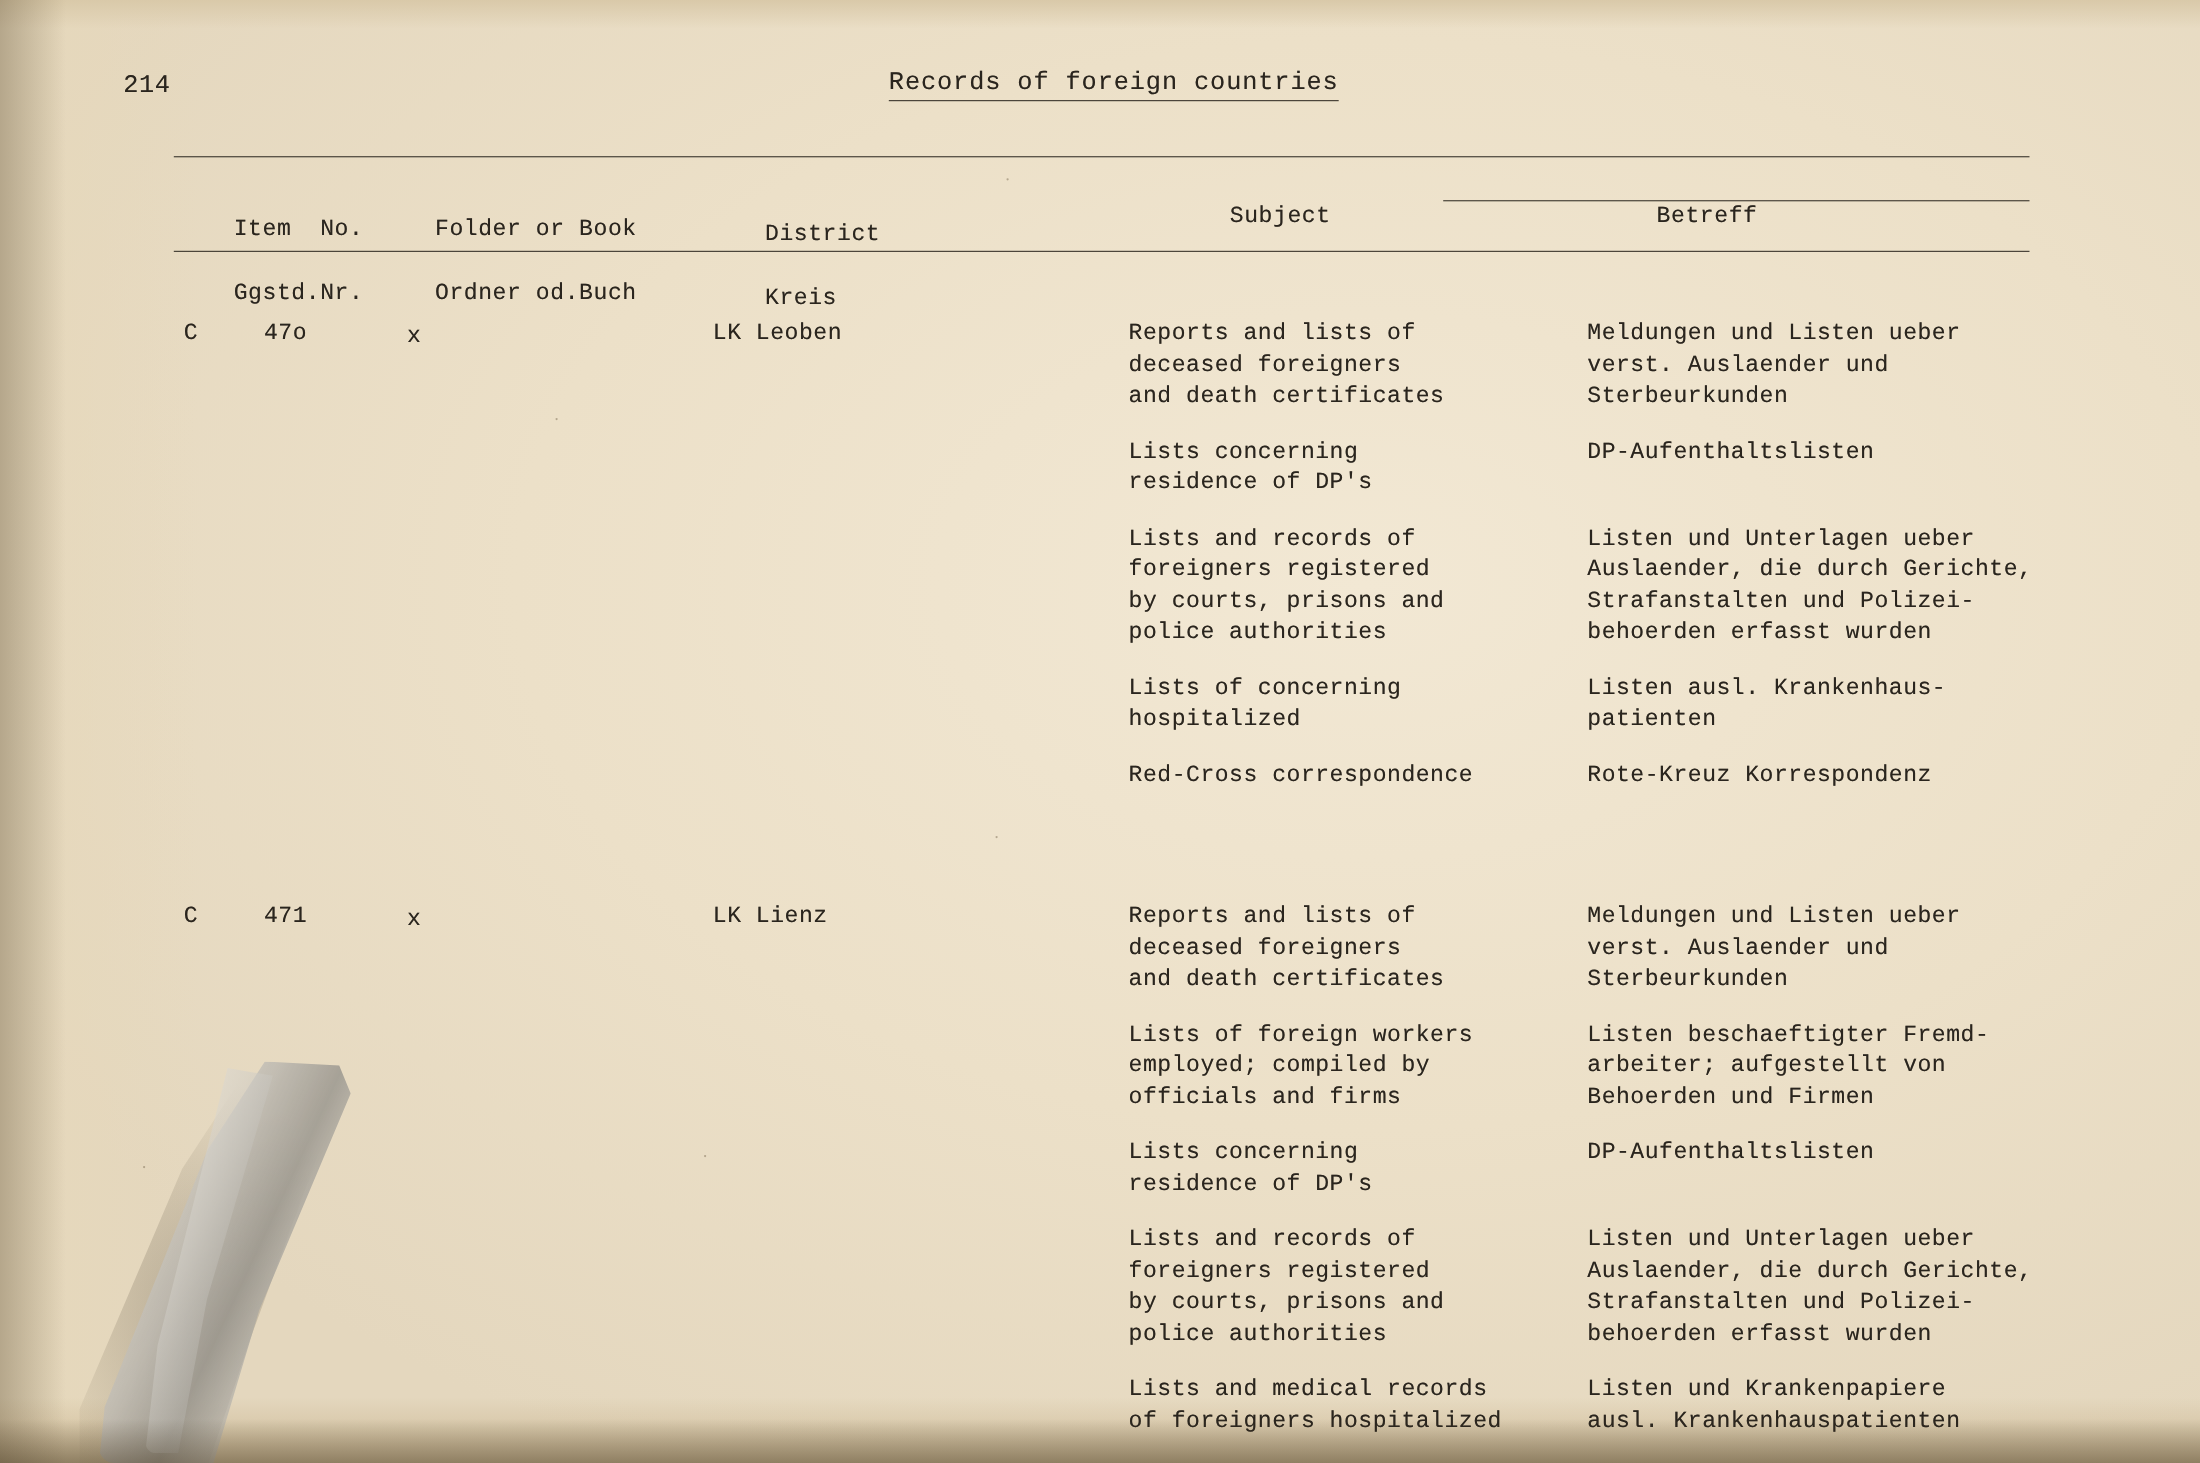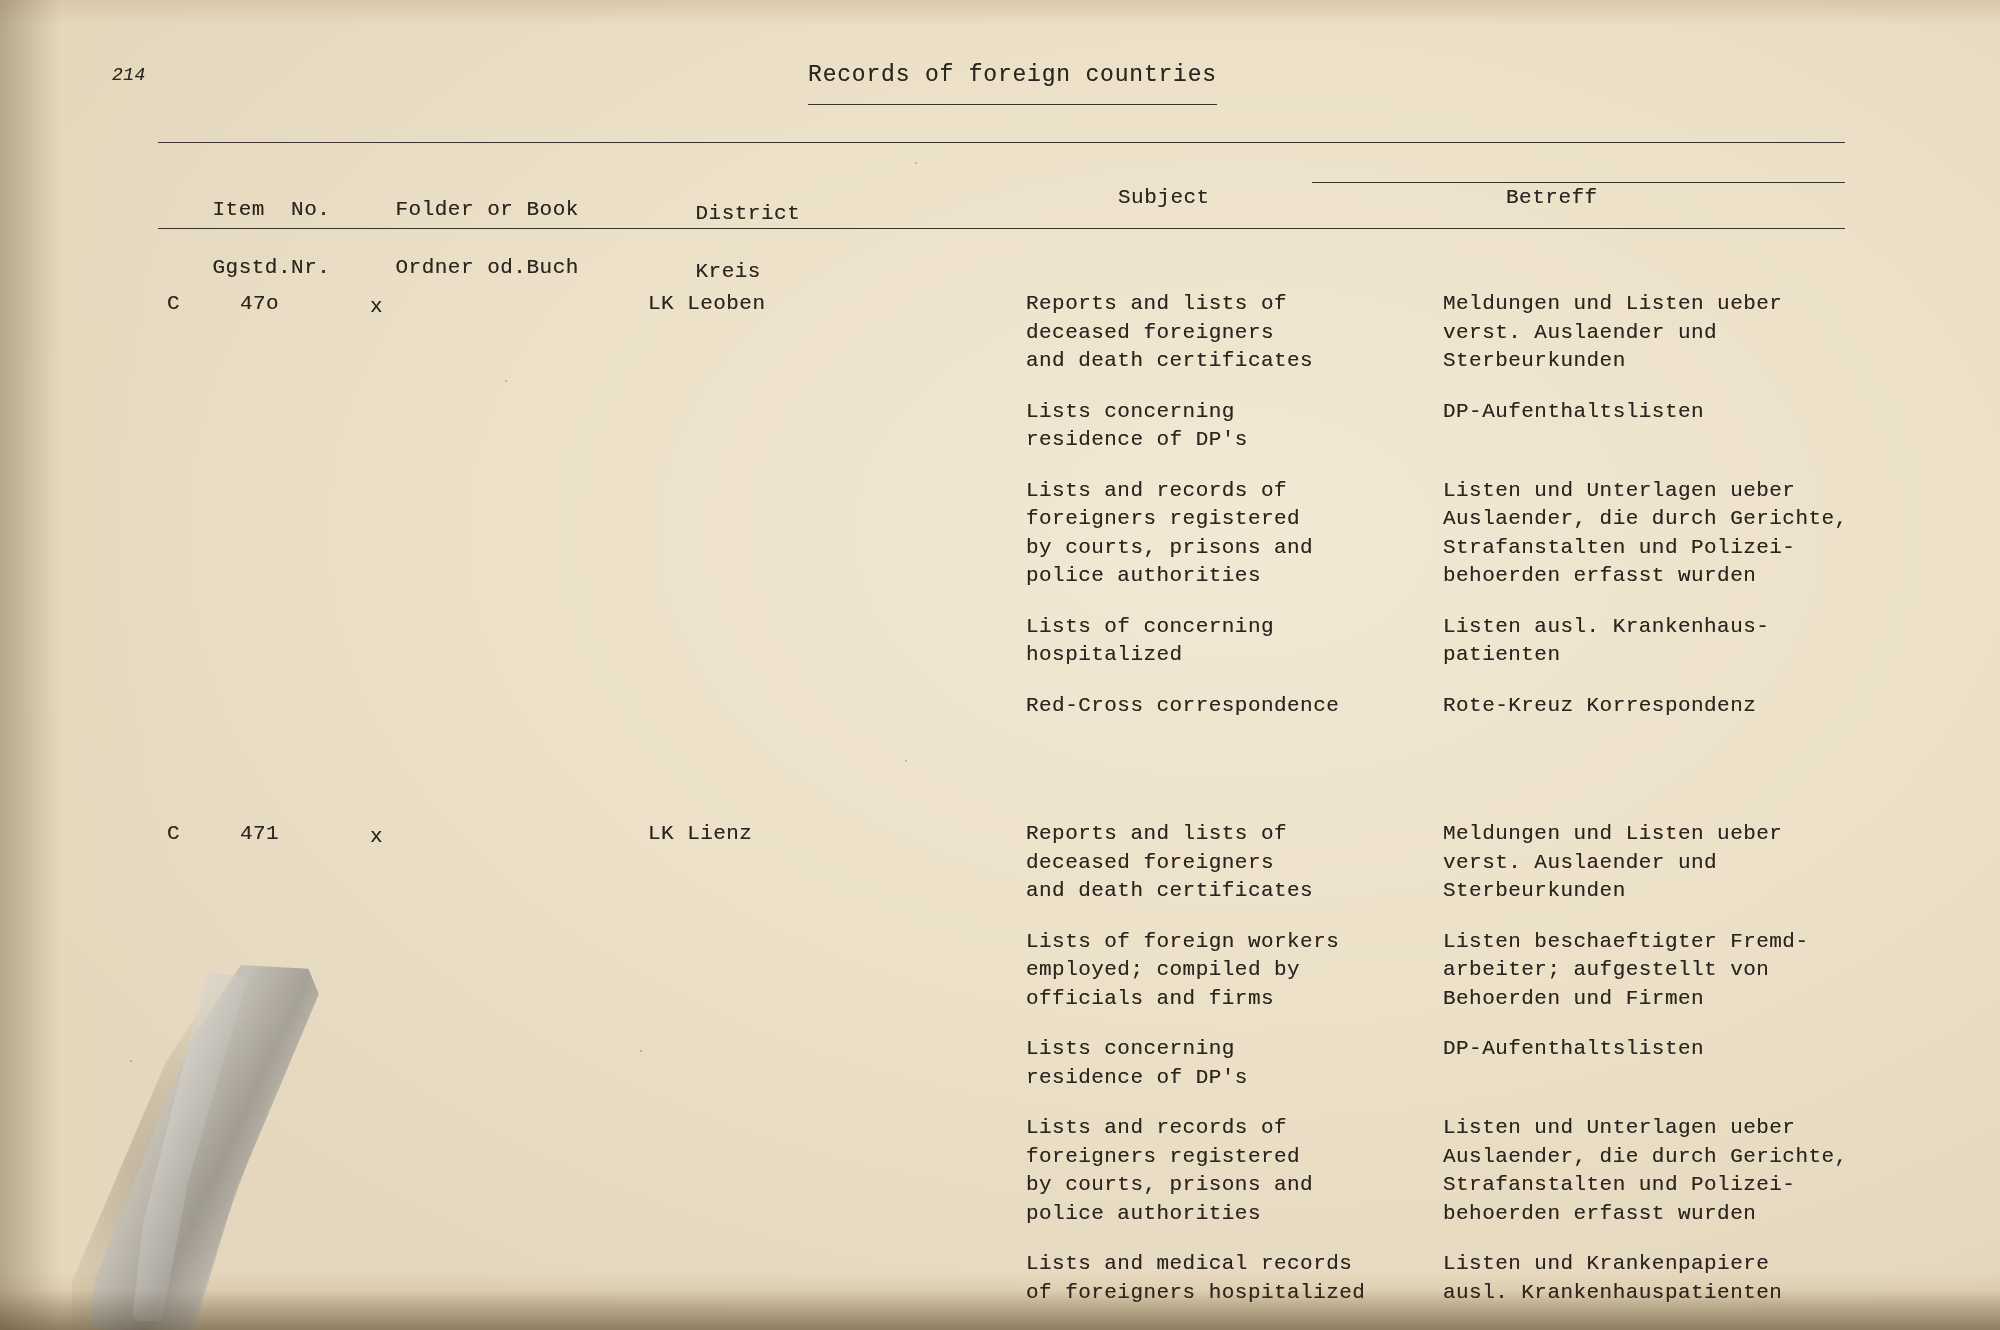"214" .page-number { font-size: 18px -> 23px; font-style: italic -> none }
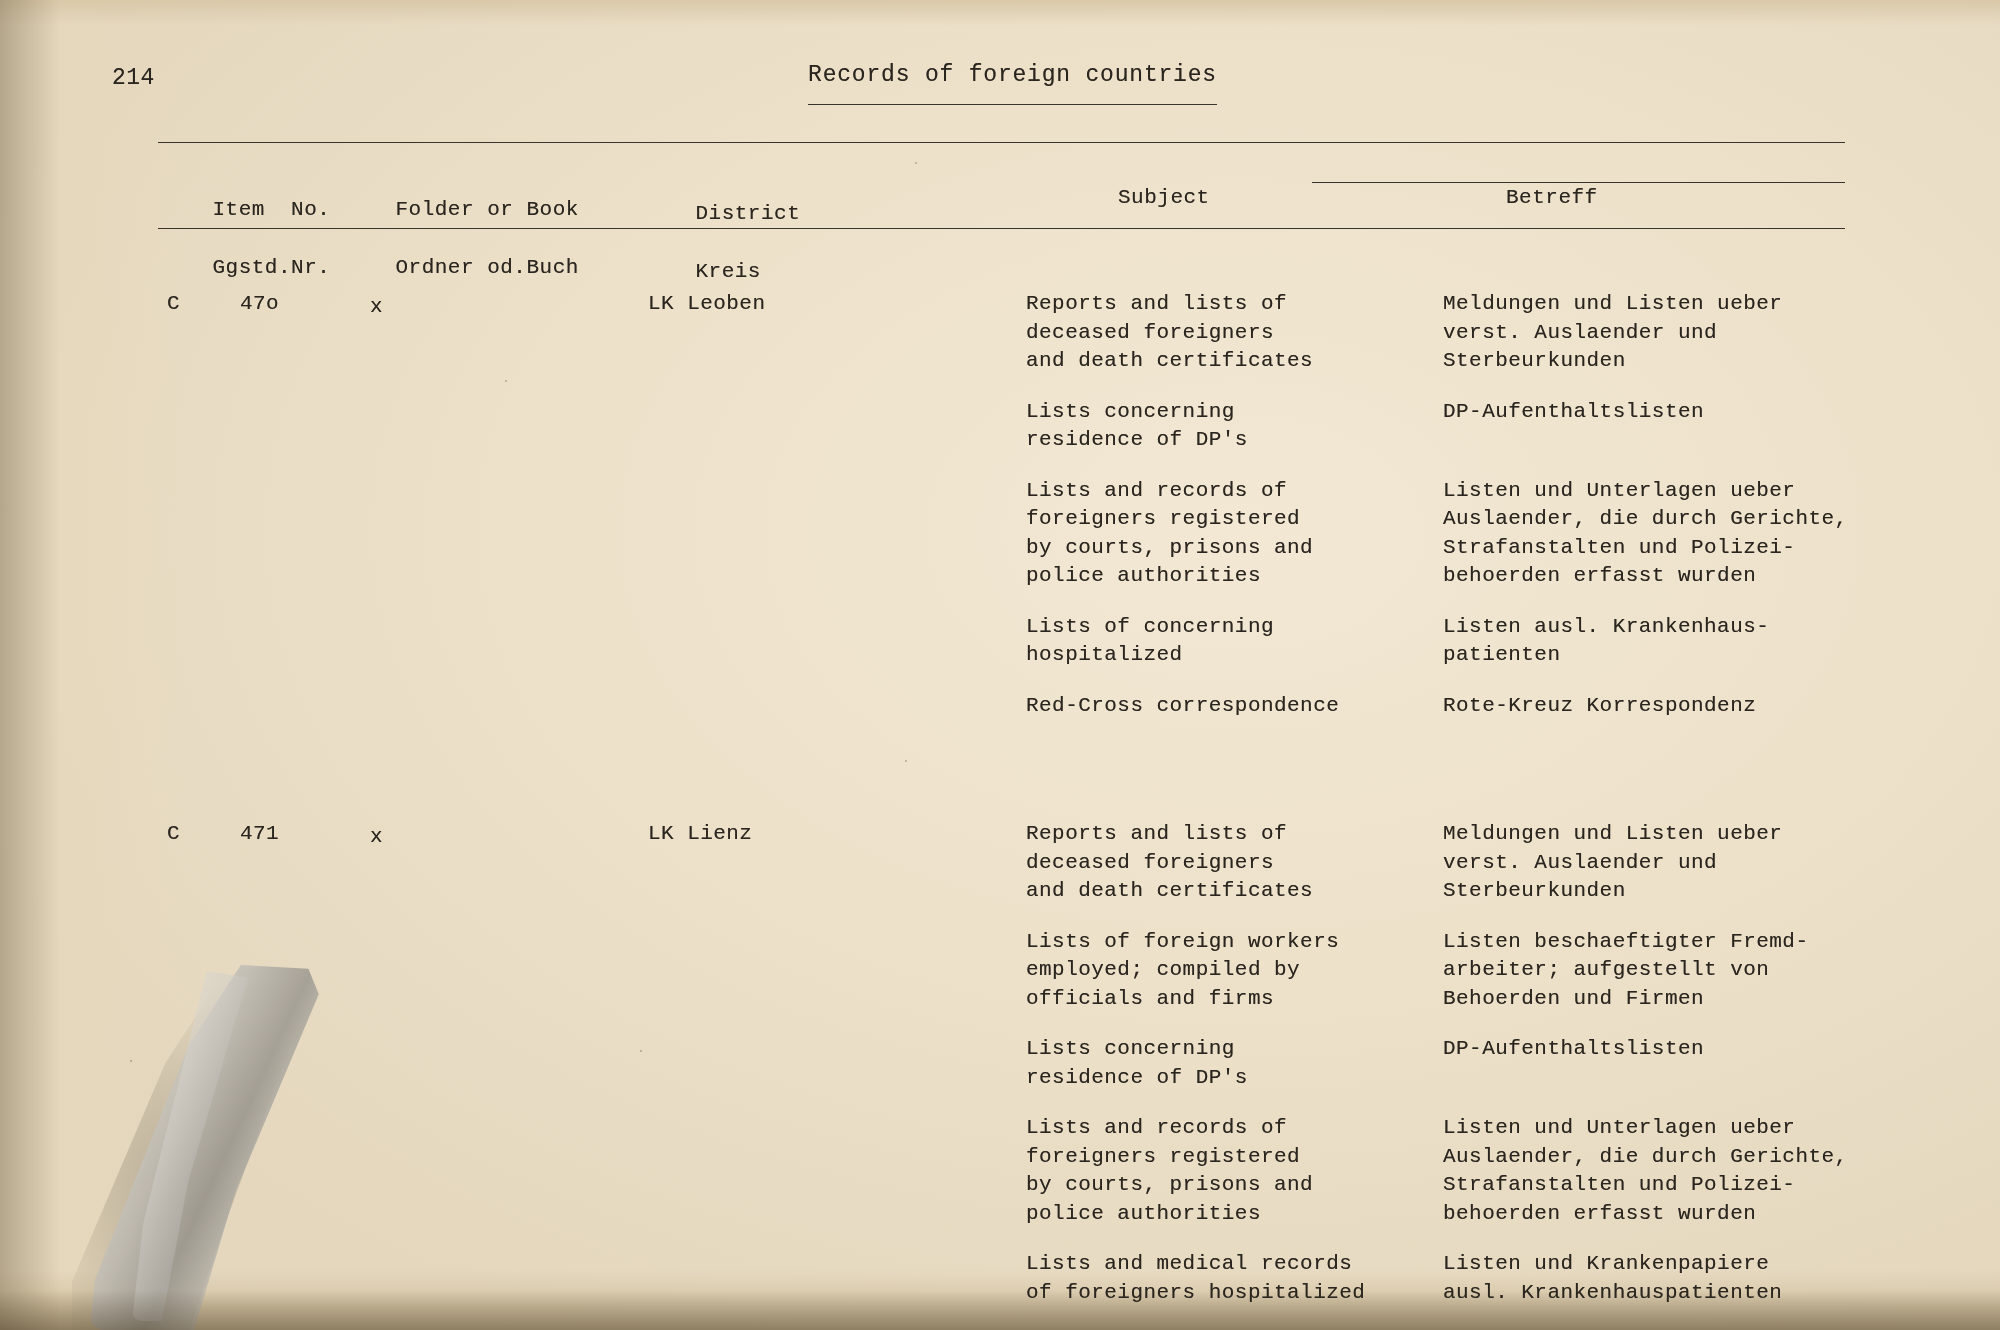"Records of foreign countries" .heading-en { padding-bottom: 16px -> 3px }
